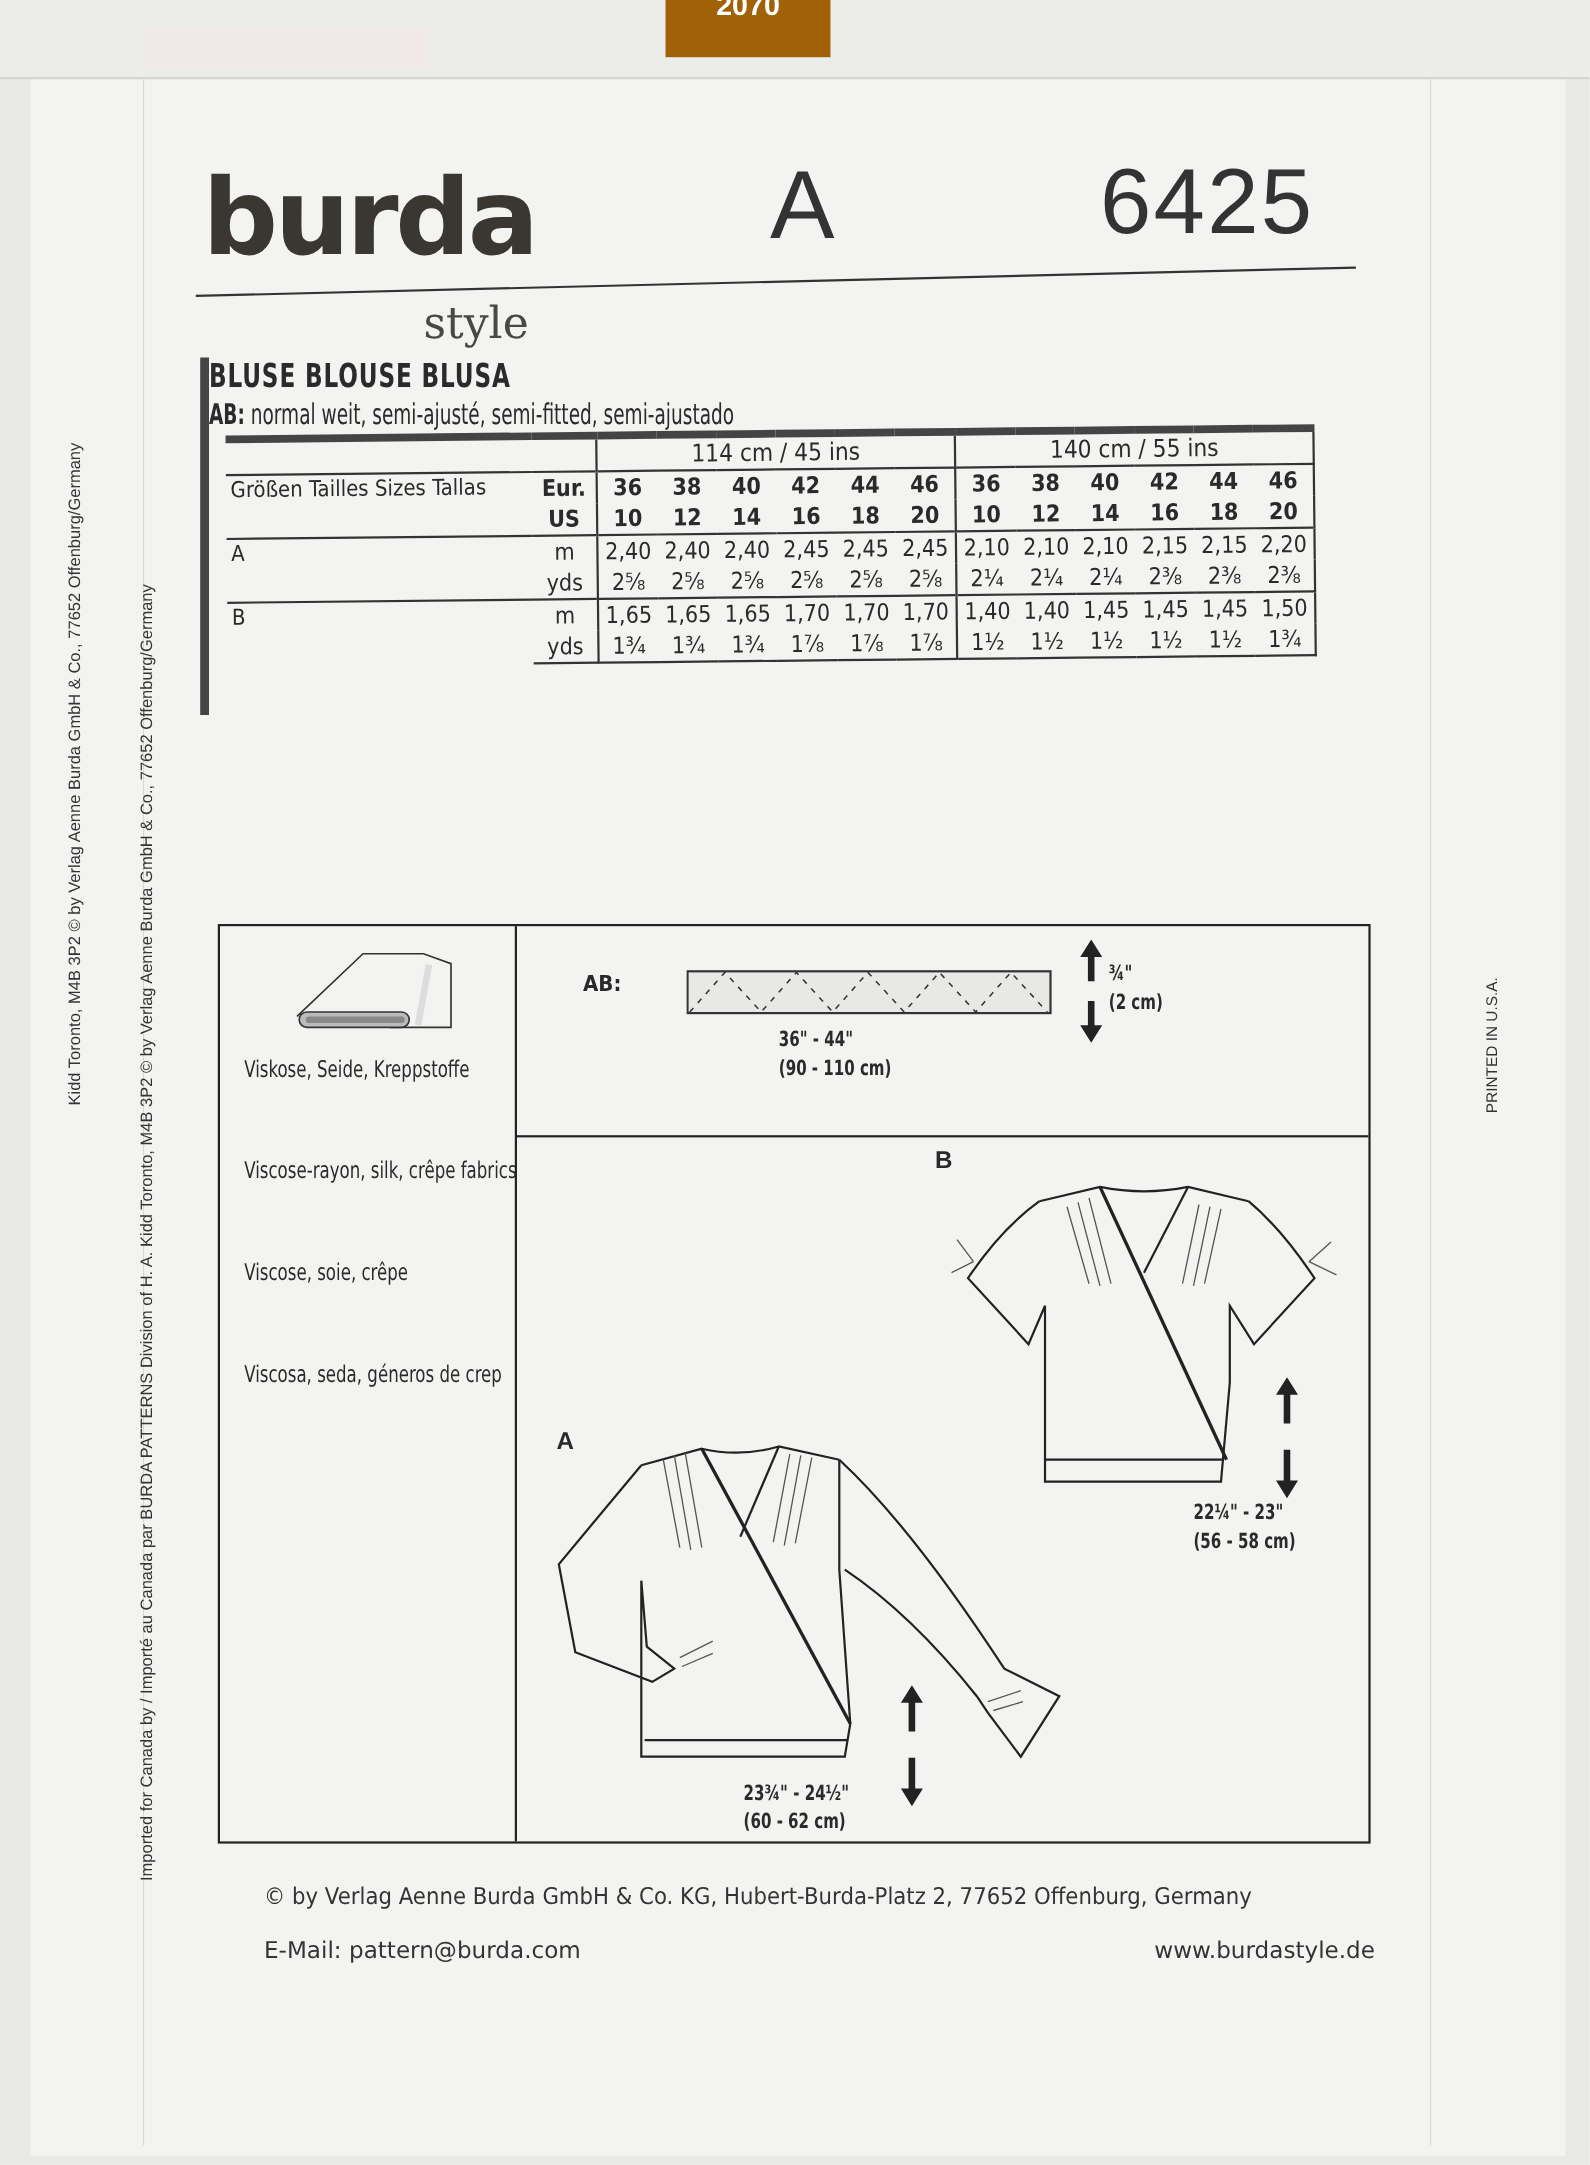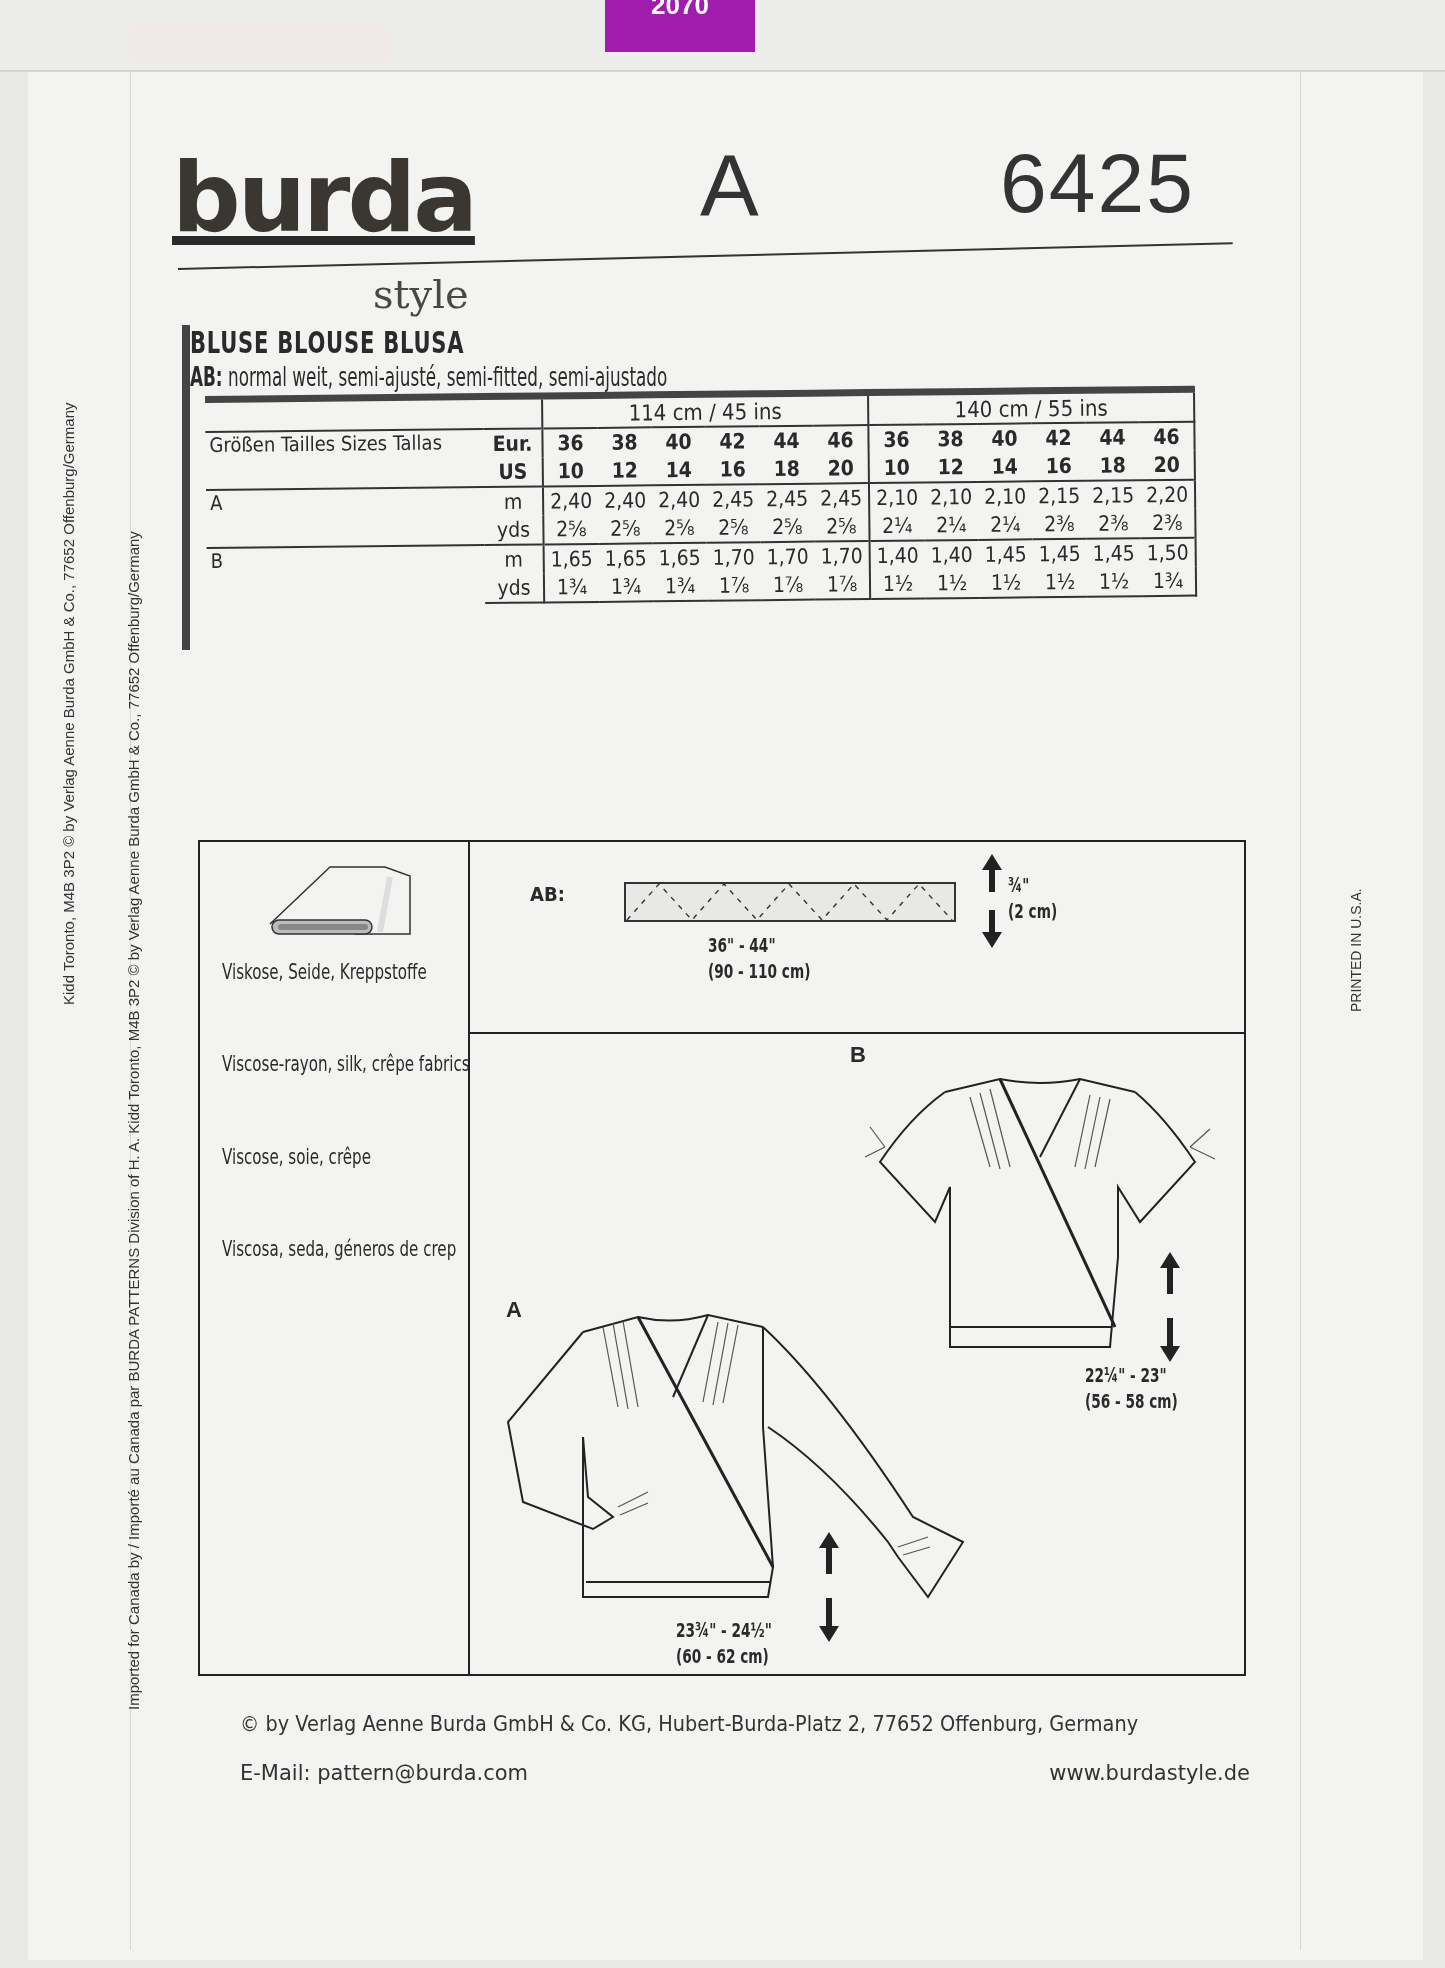"2070" .greentab { background: #a21caf -> #a16207 }
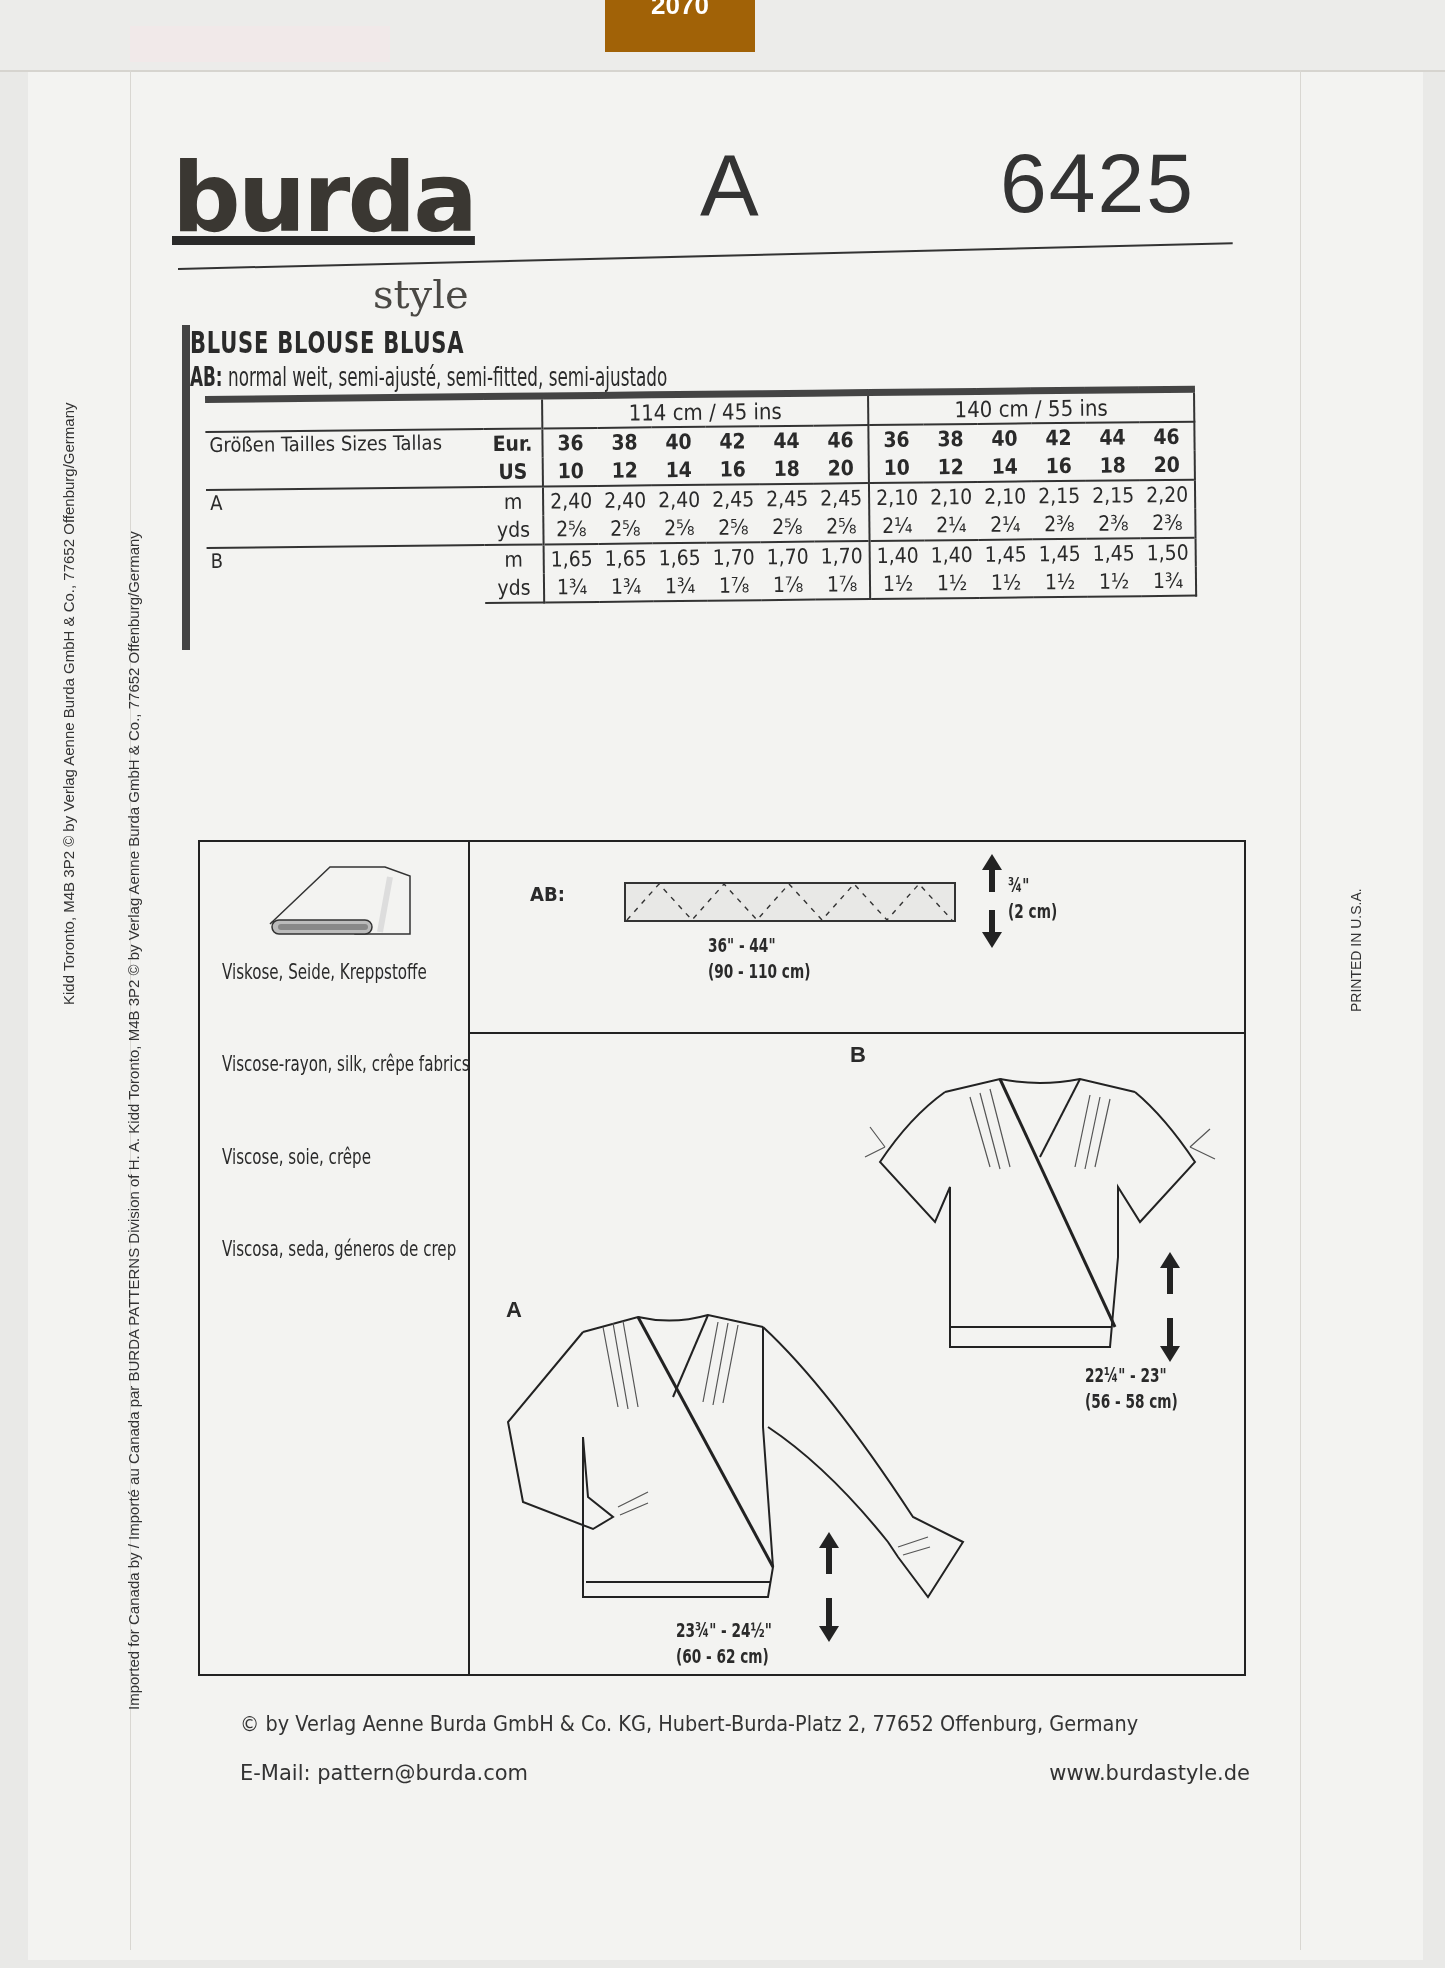"burda" .logo { left: 172px -> 184px; text-decoration: underline -> none }
